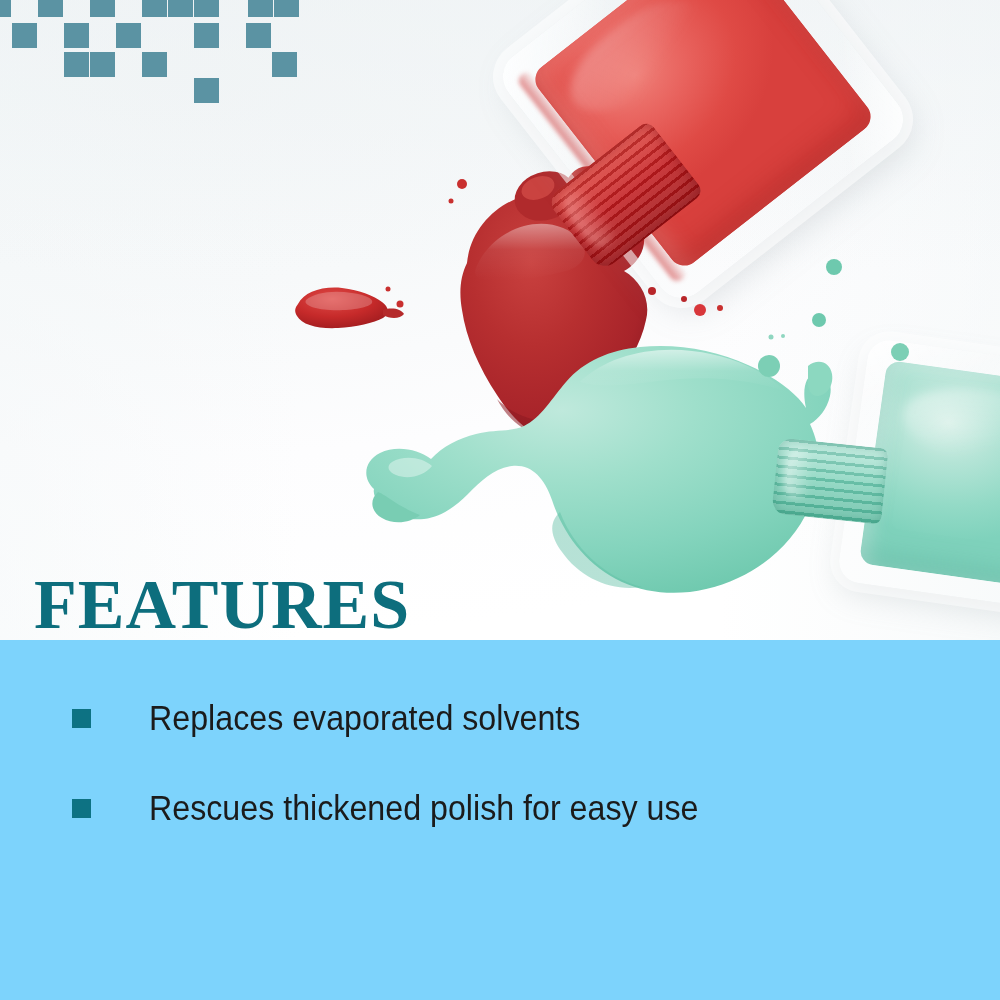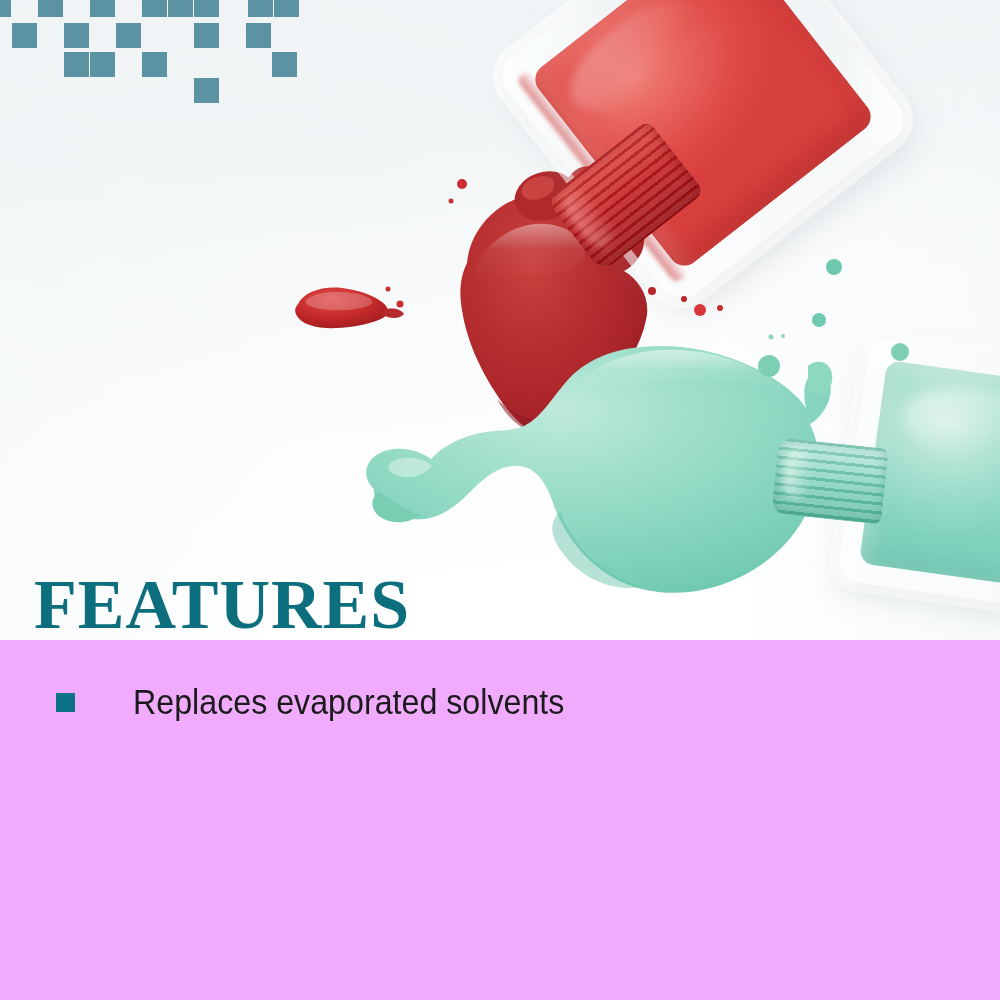"FEATURES" #canvas { background: #f0abfc -> #7dd3fc }
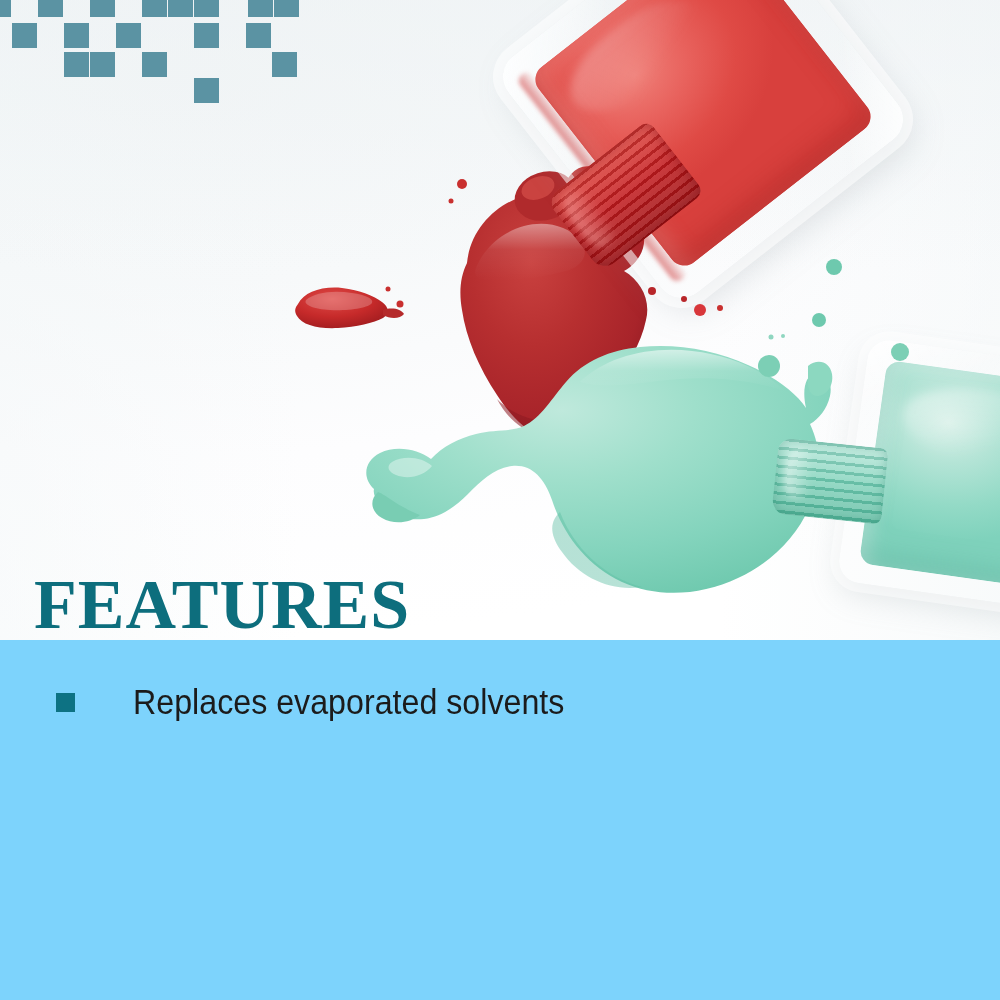"Replaces evaporated solvents" .bullets { margin: 0 -> 16px }
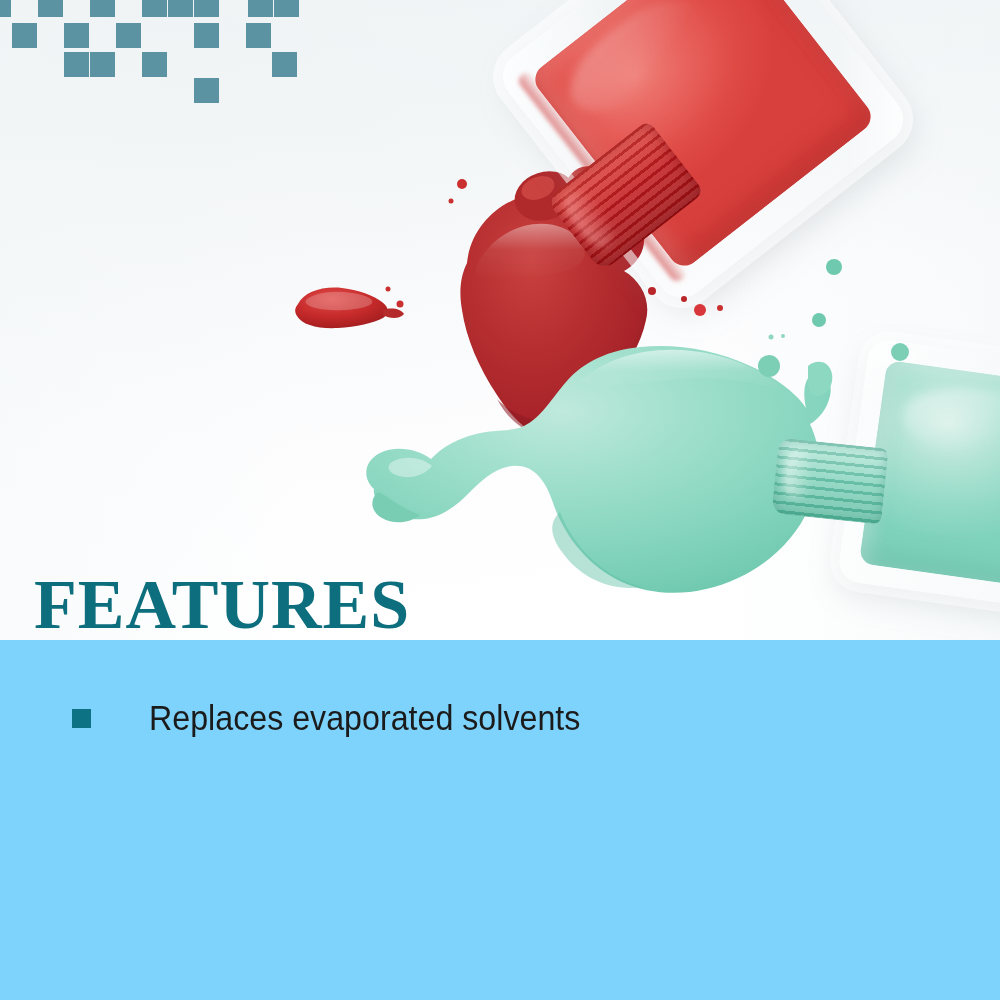"Rescues thickened polish for easy" li.bullet-row { html: none -> <li> <span></span> <span>Rescues thickened polish for easy use</span> </li> }
